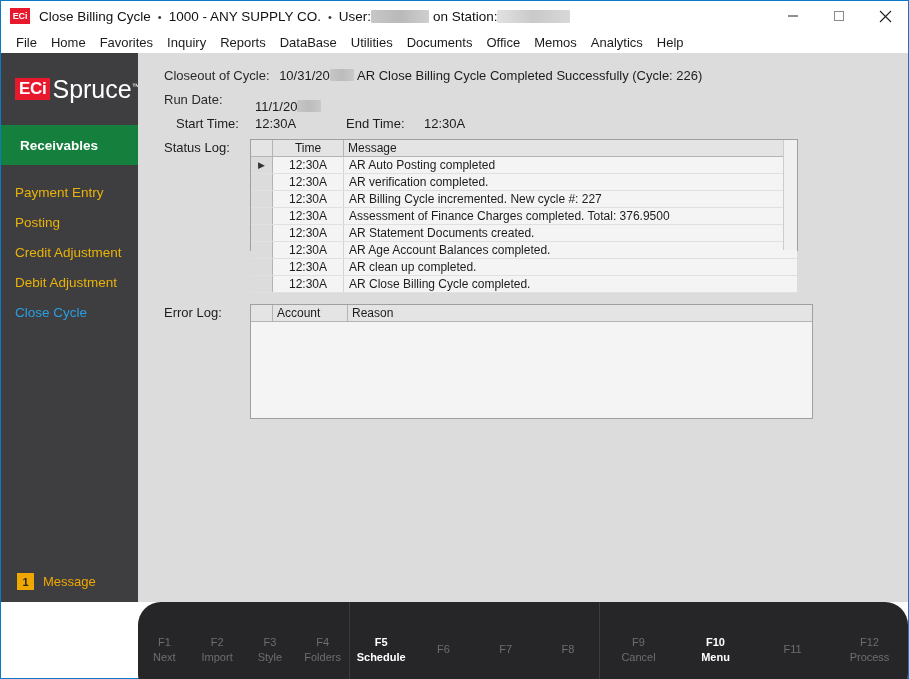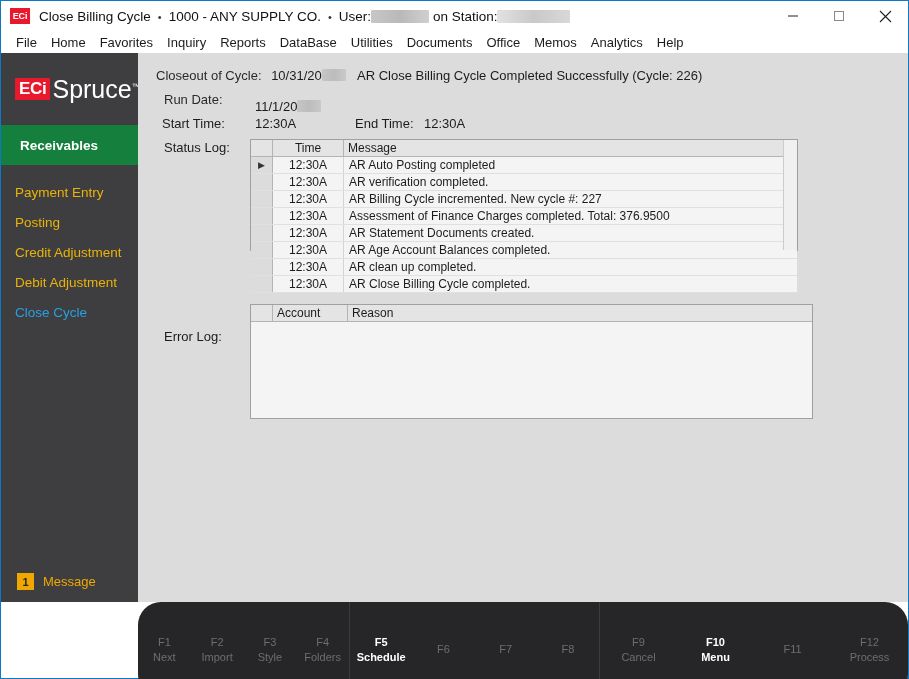"Closeout of Cycle: 10/31/20" div.field-row { left: 18px -> 26px }
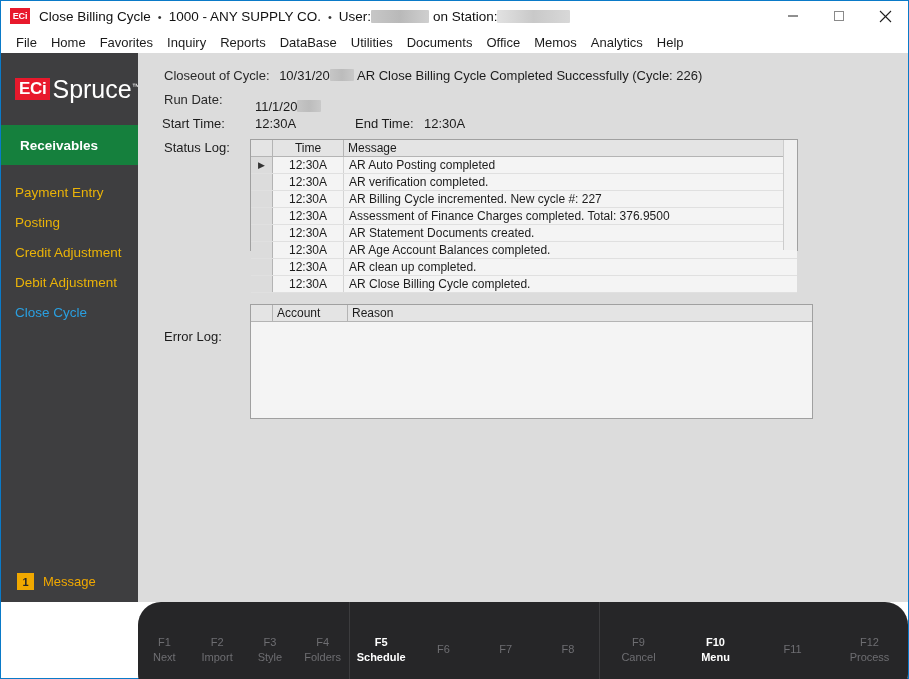"Start Time:" div.field-row { left: 24px -> 38px }
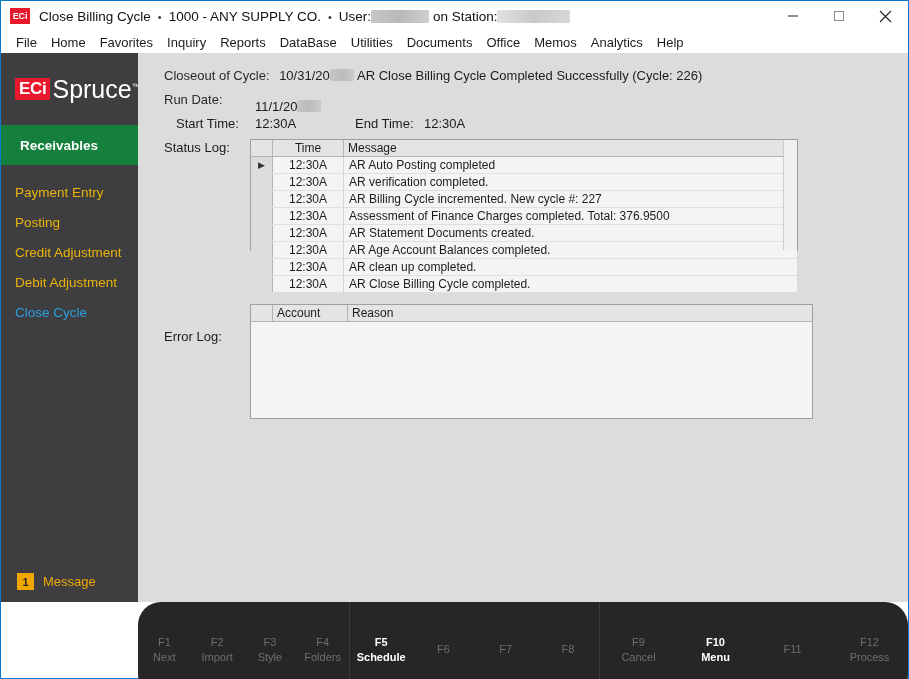"End Time:" div.field-row { left: 217px -> 208px }
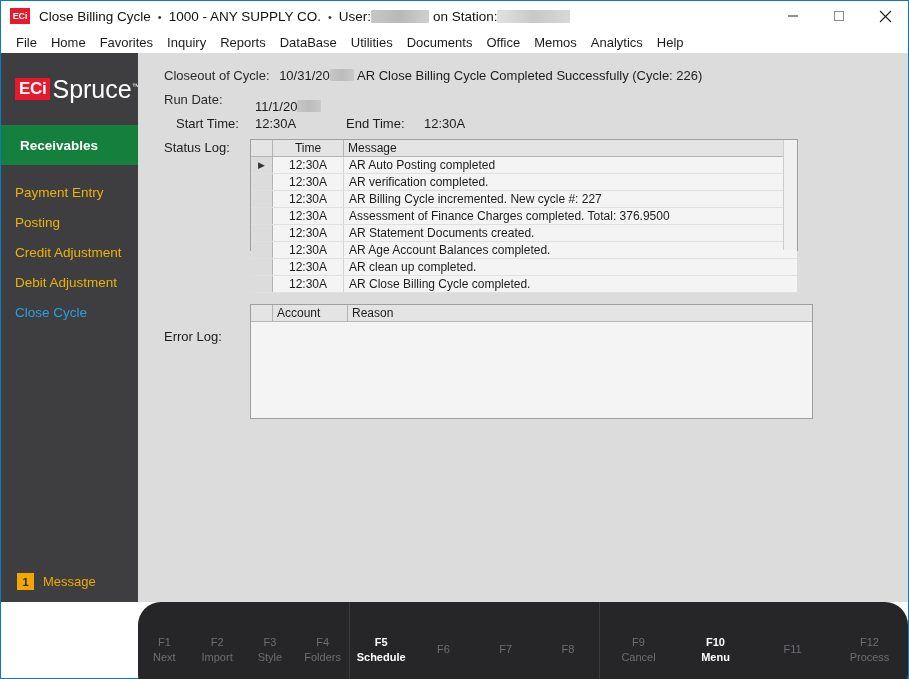"Error Log:" div.field-row { margin-top: 24px -> none }
